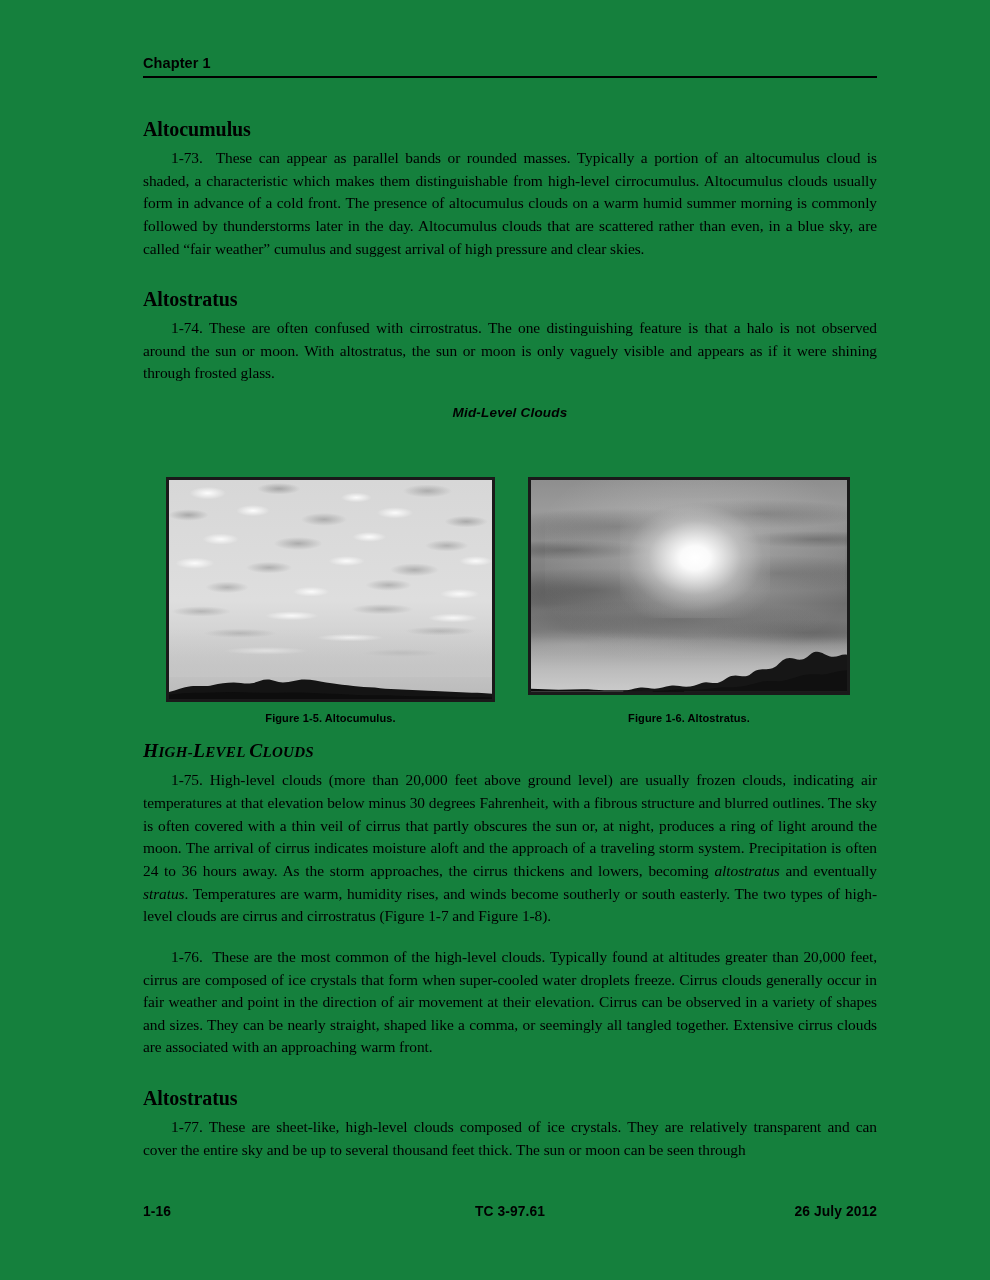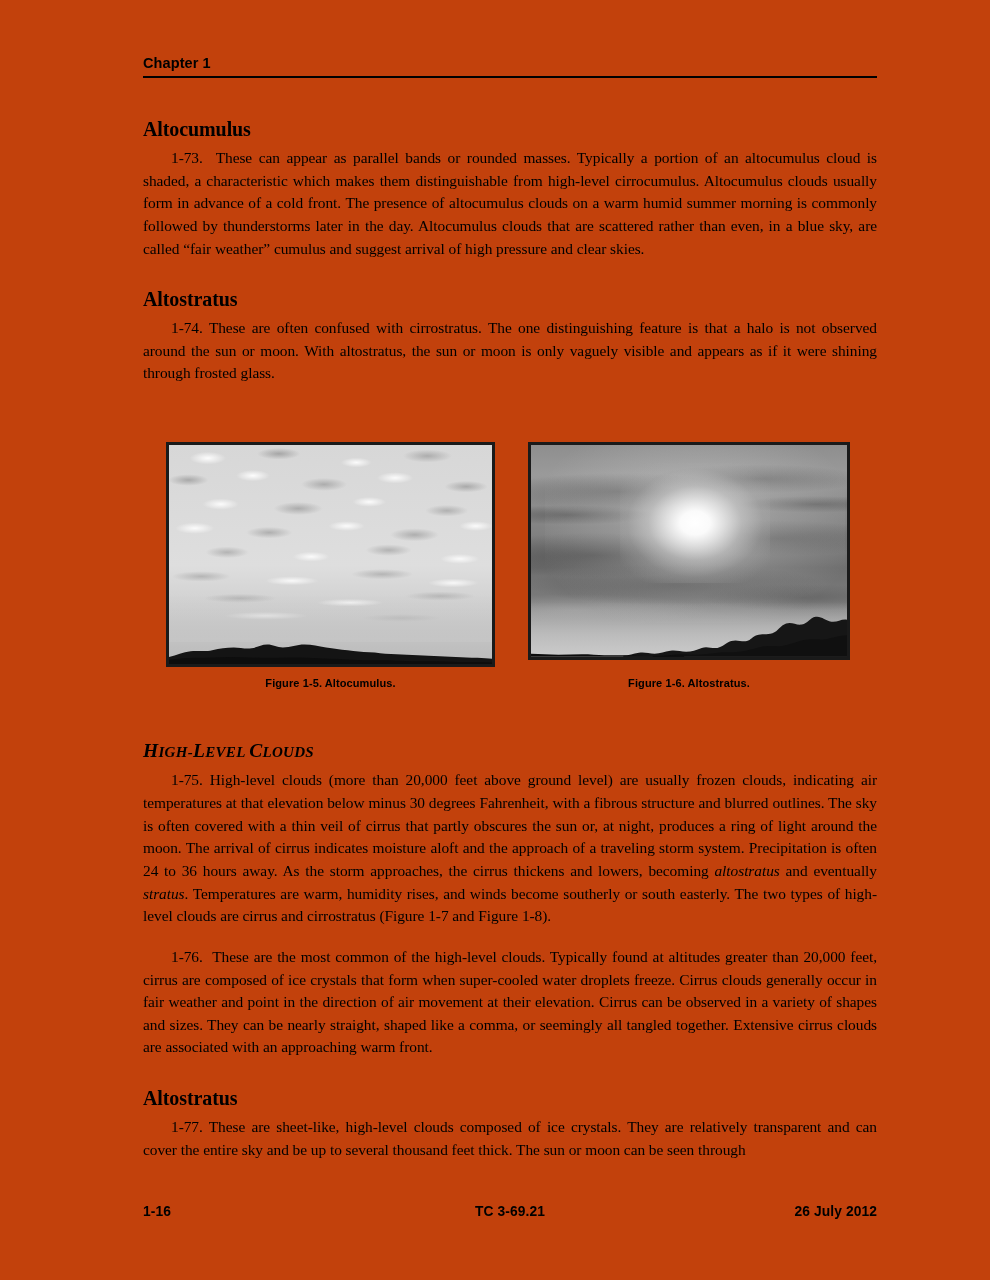"Chapter 1" .page { background: #c2410c -> #15803d }
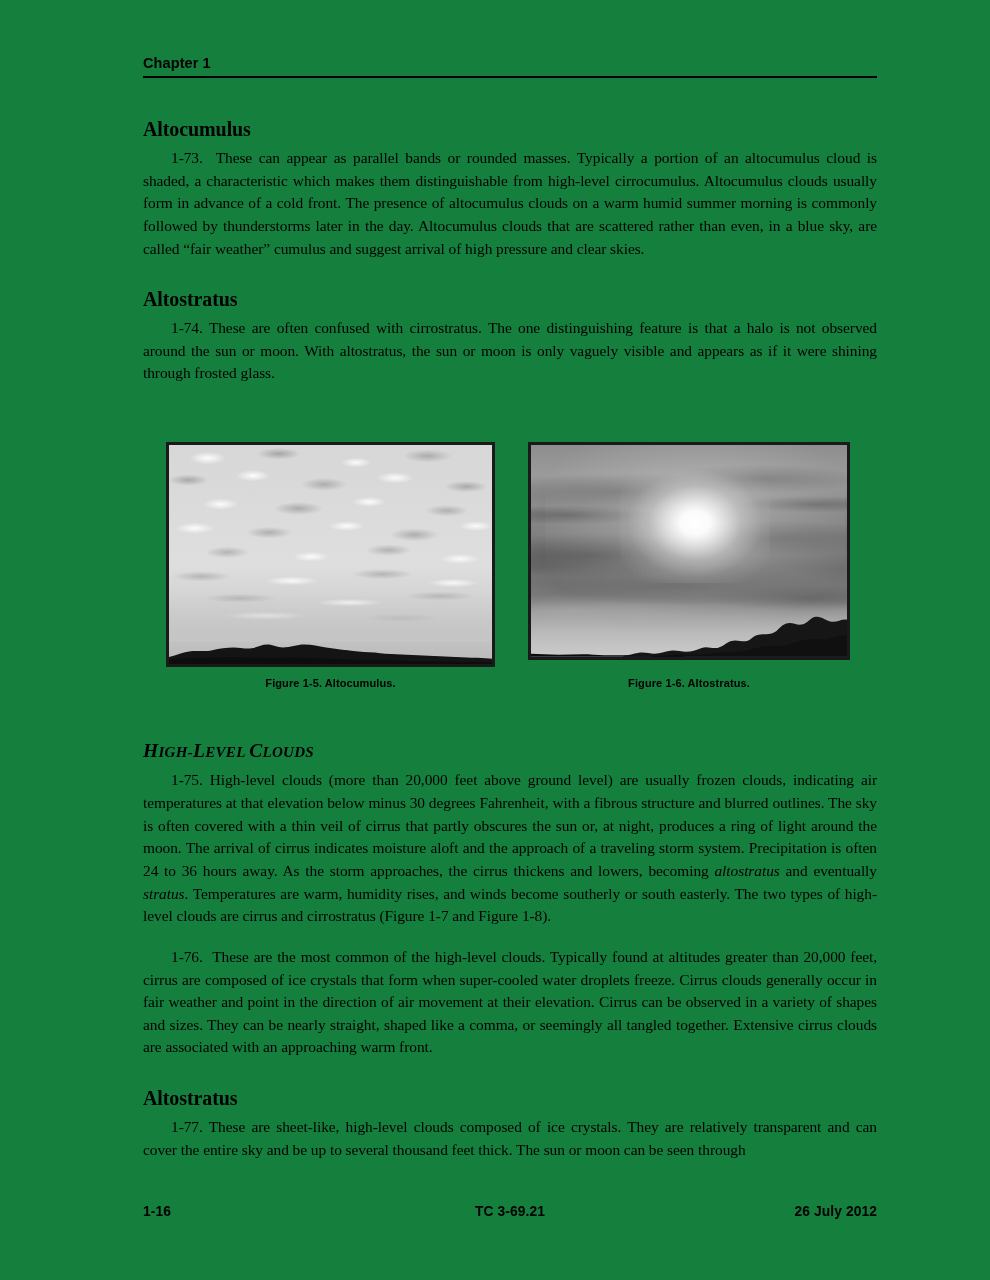"Mid-Level Clouds" div.figures-title { html: none -> <div>Mid-Level Clouds</div> }
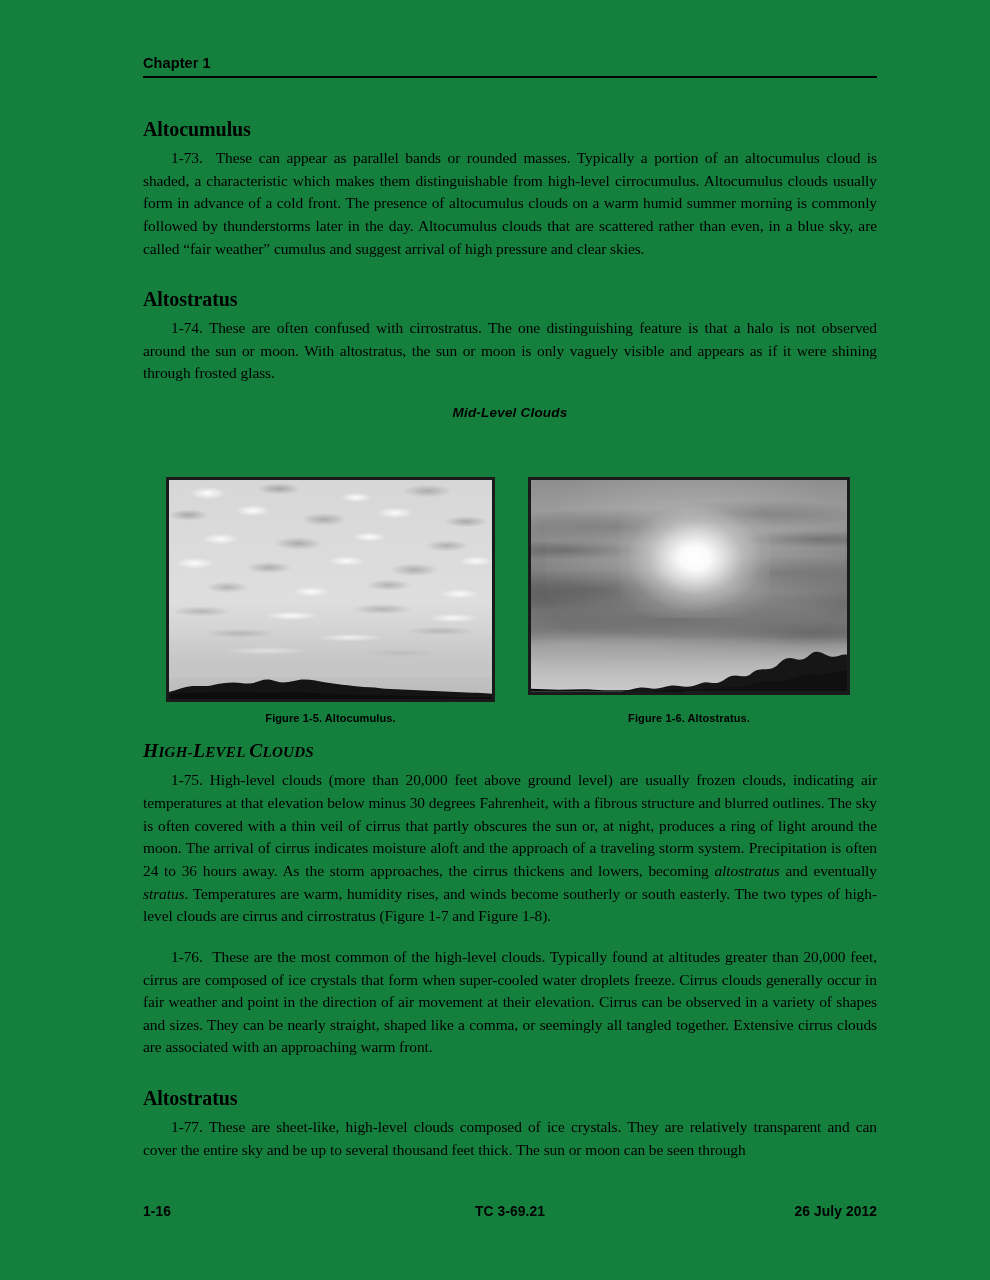"TC 3-69.21" div.footer-center { text: 3-69.21 -> 3-97.61 }
